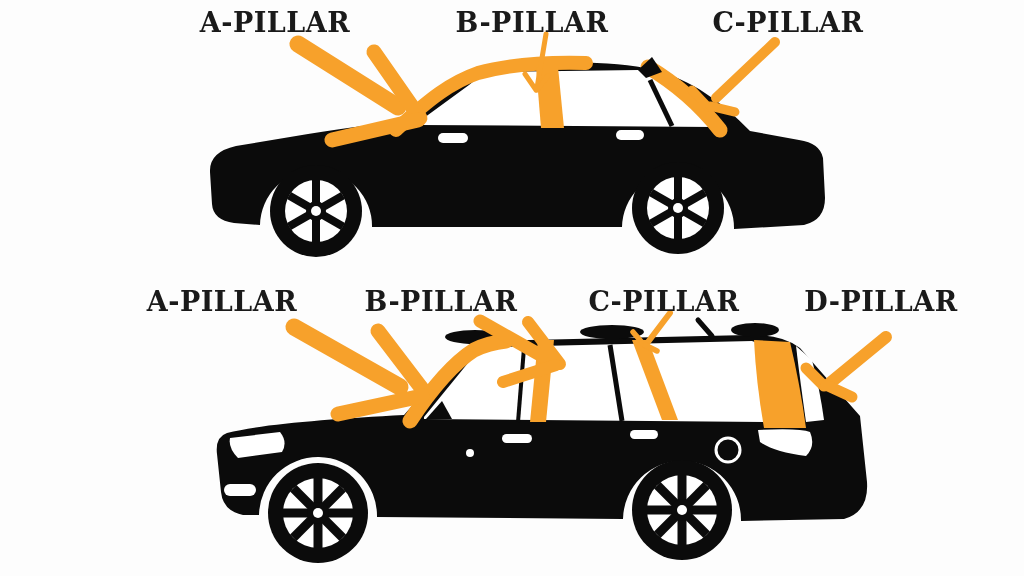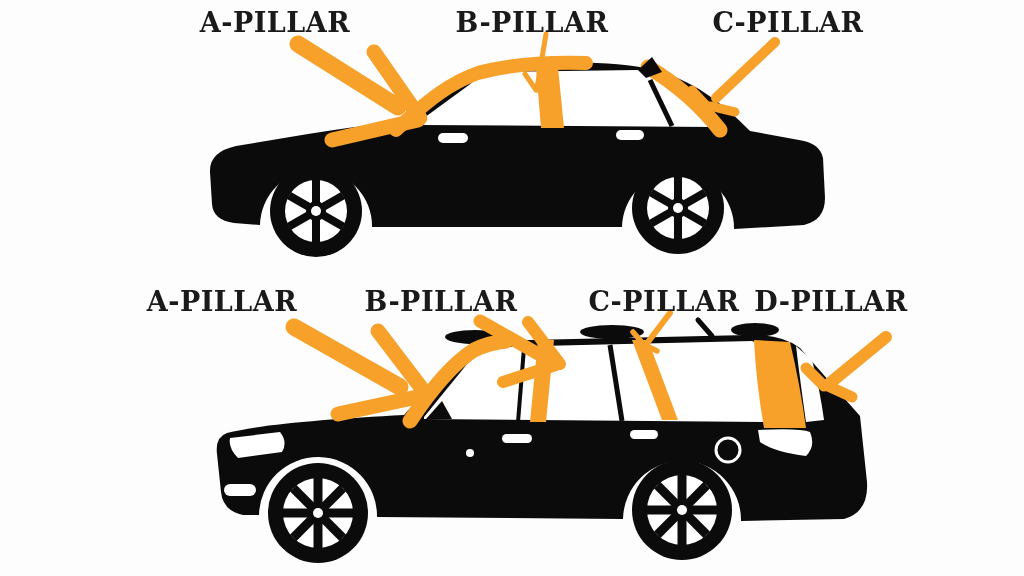"D-PILLAR" div.pillar-label { left: 831px -> 881px }
